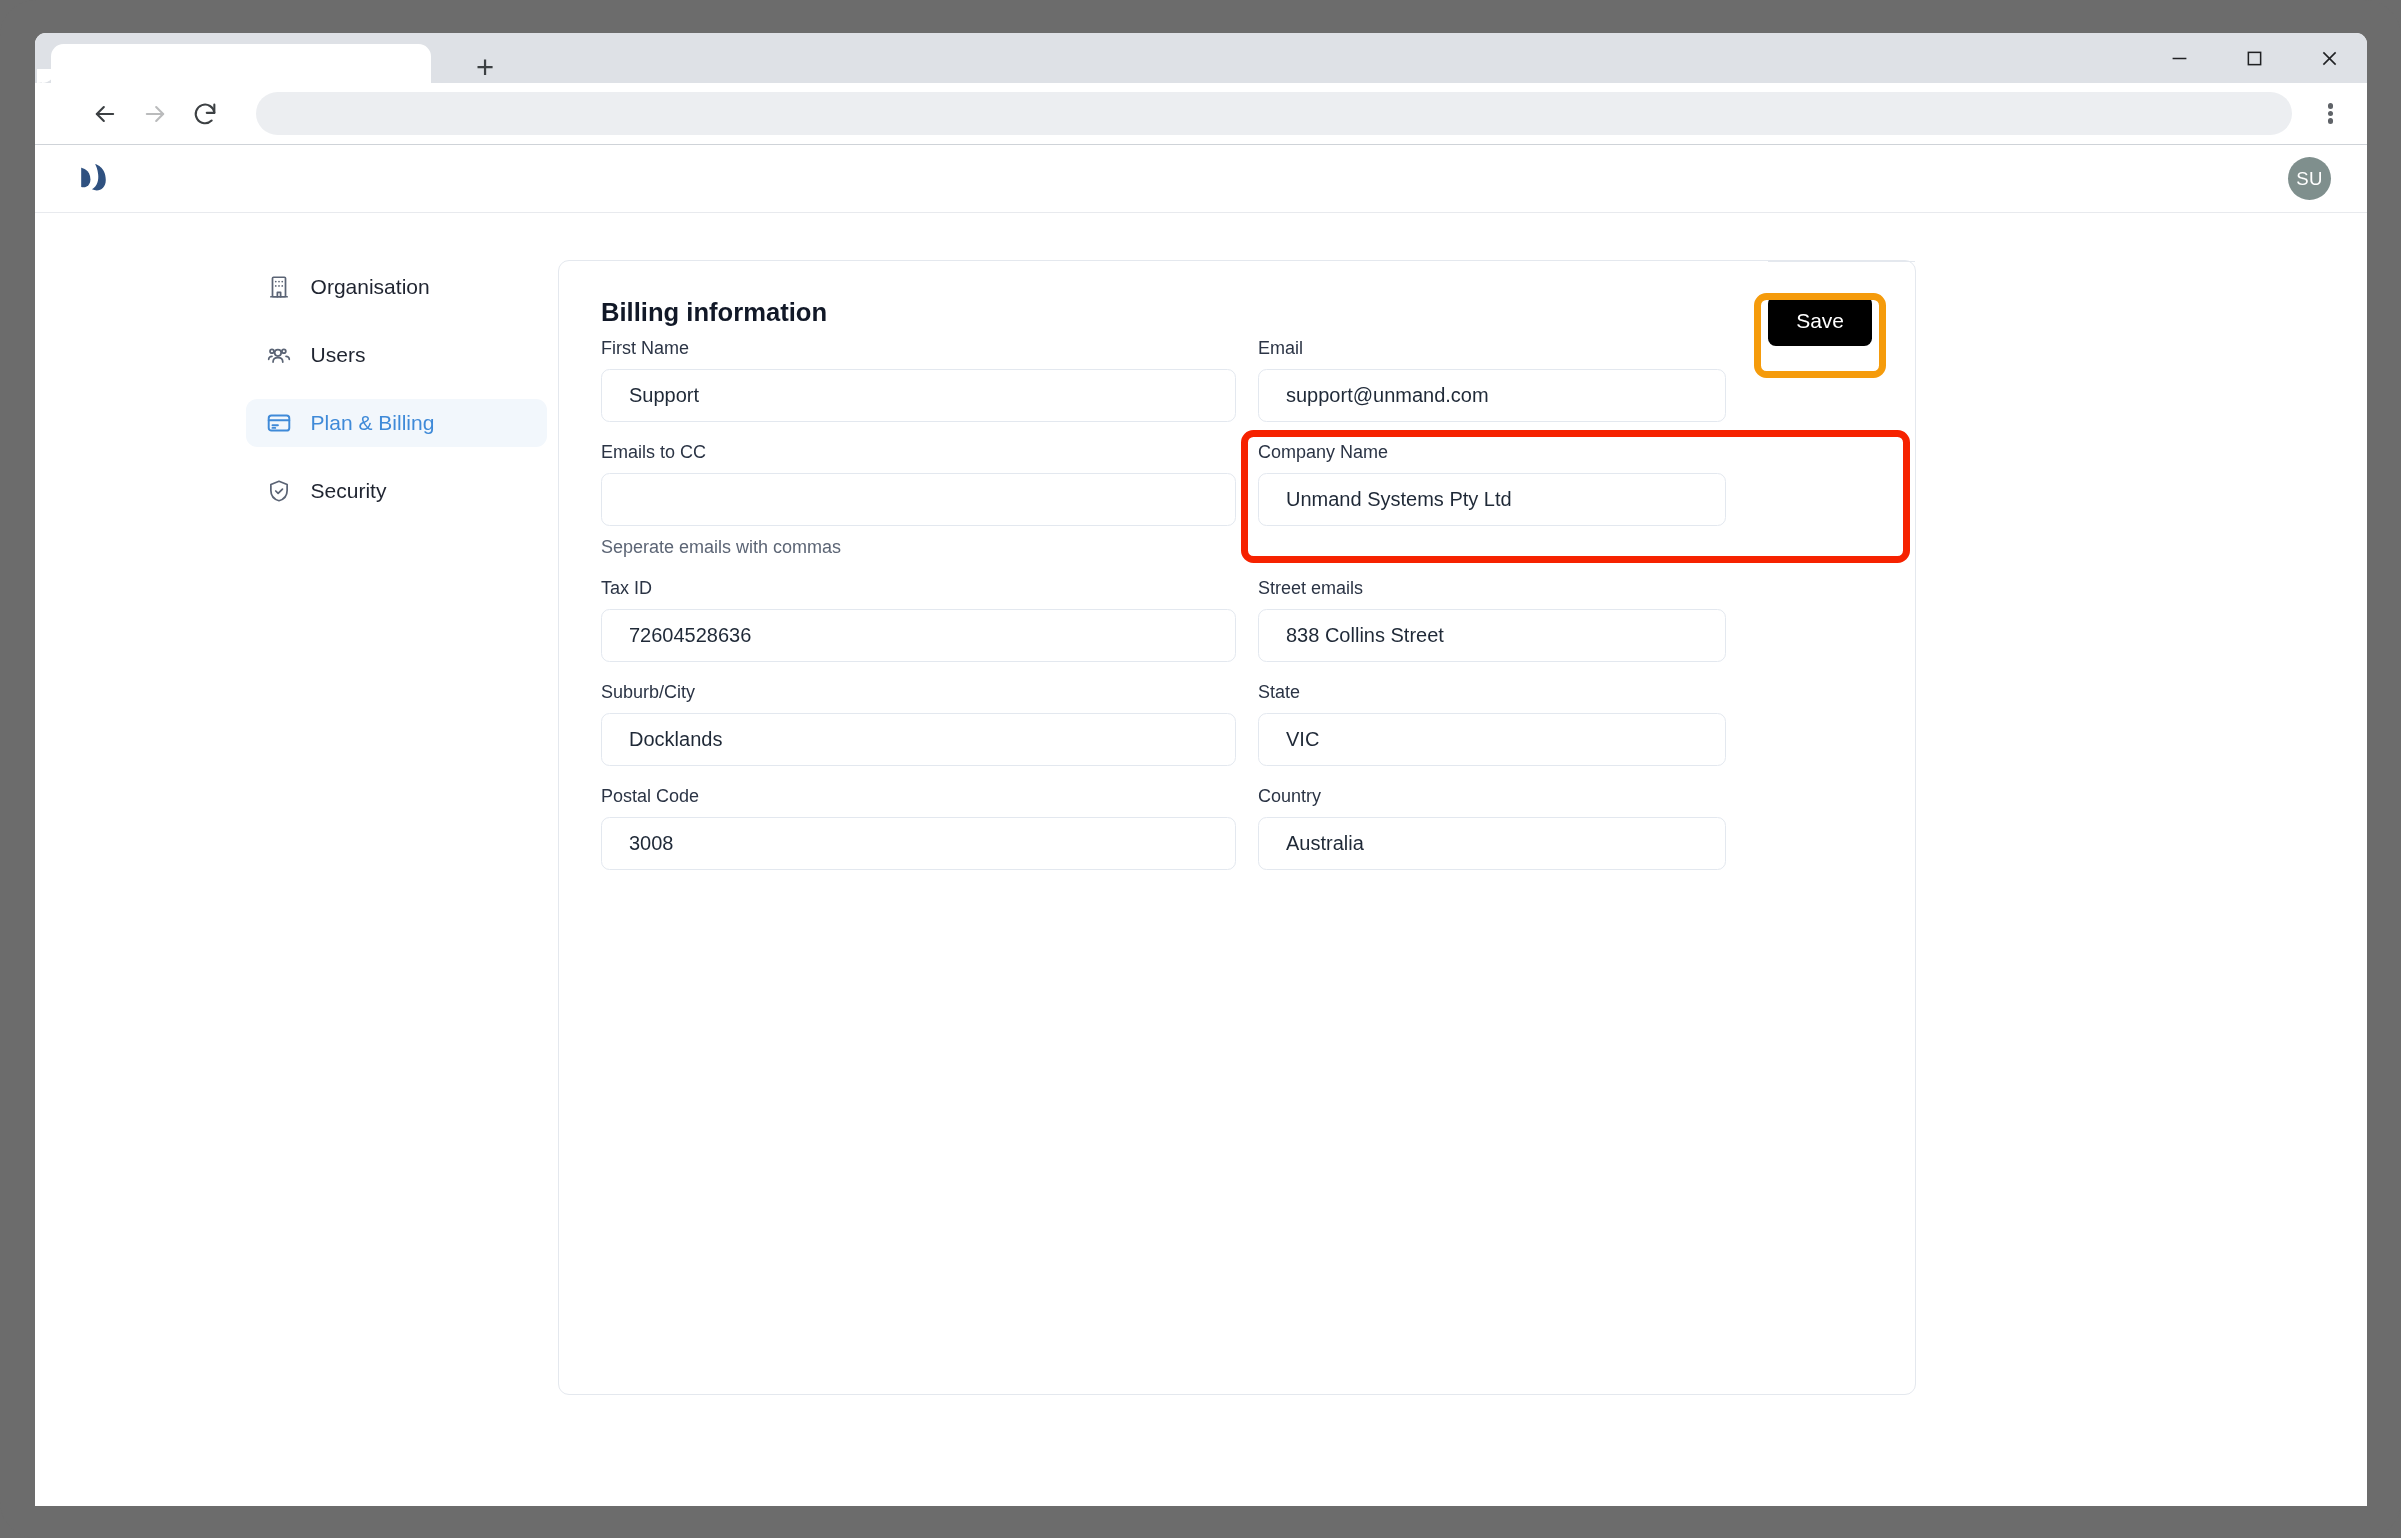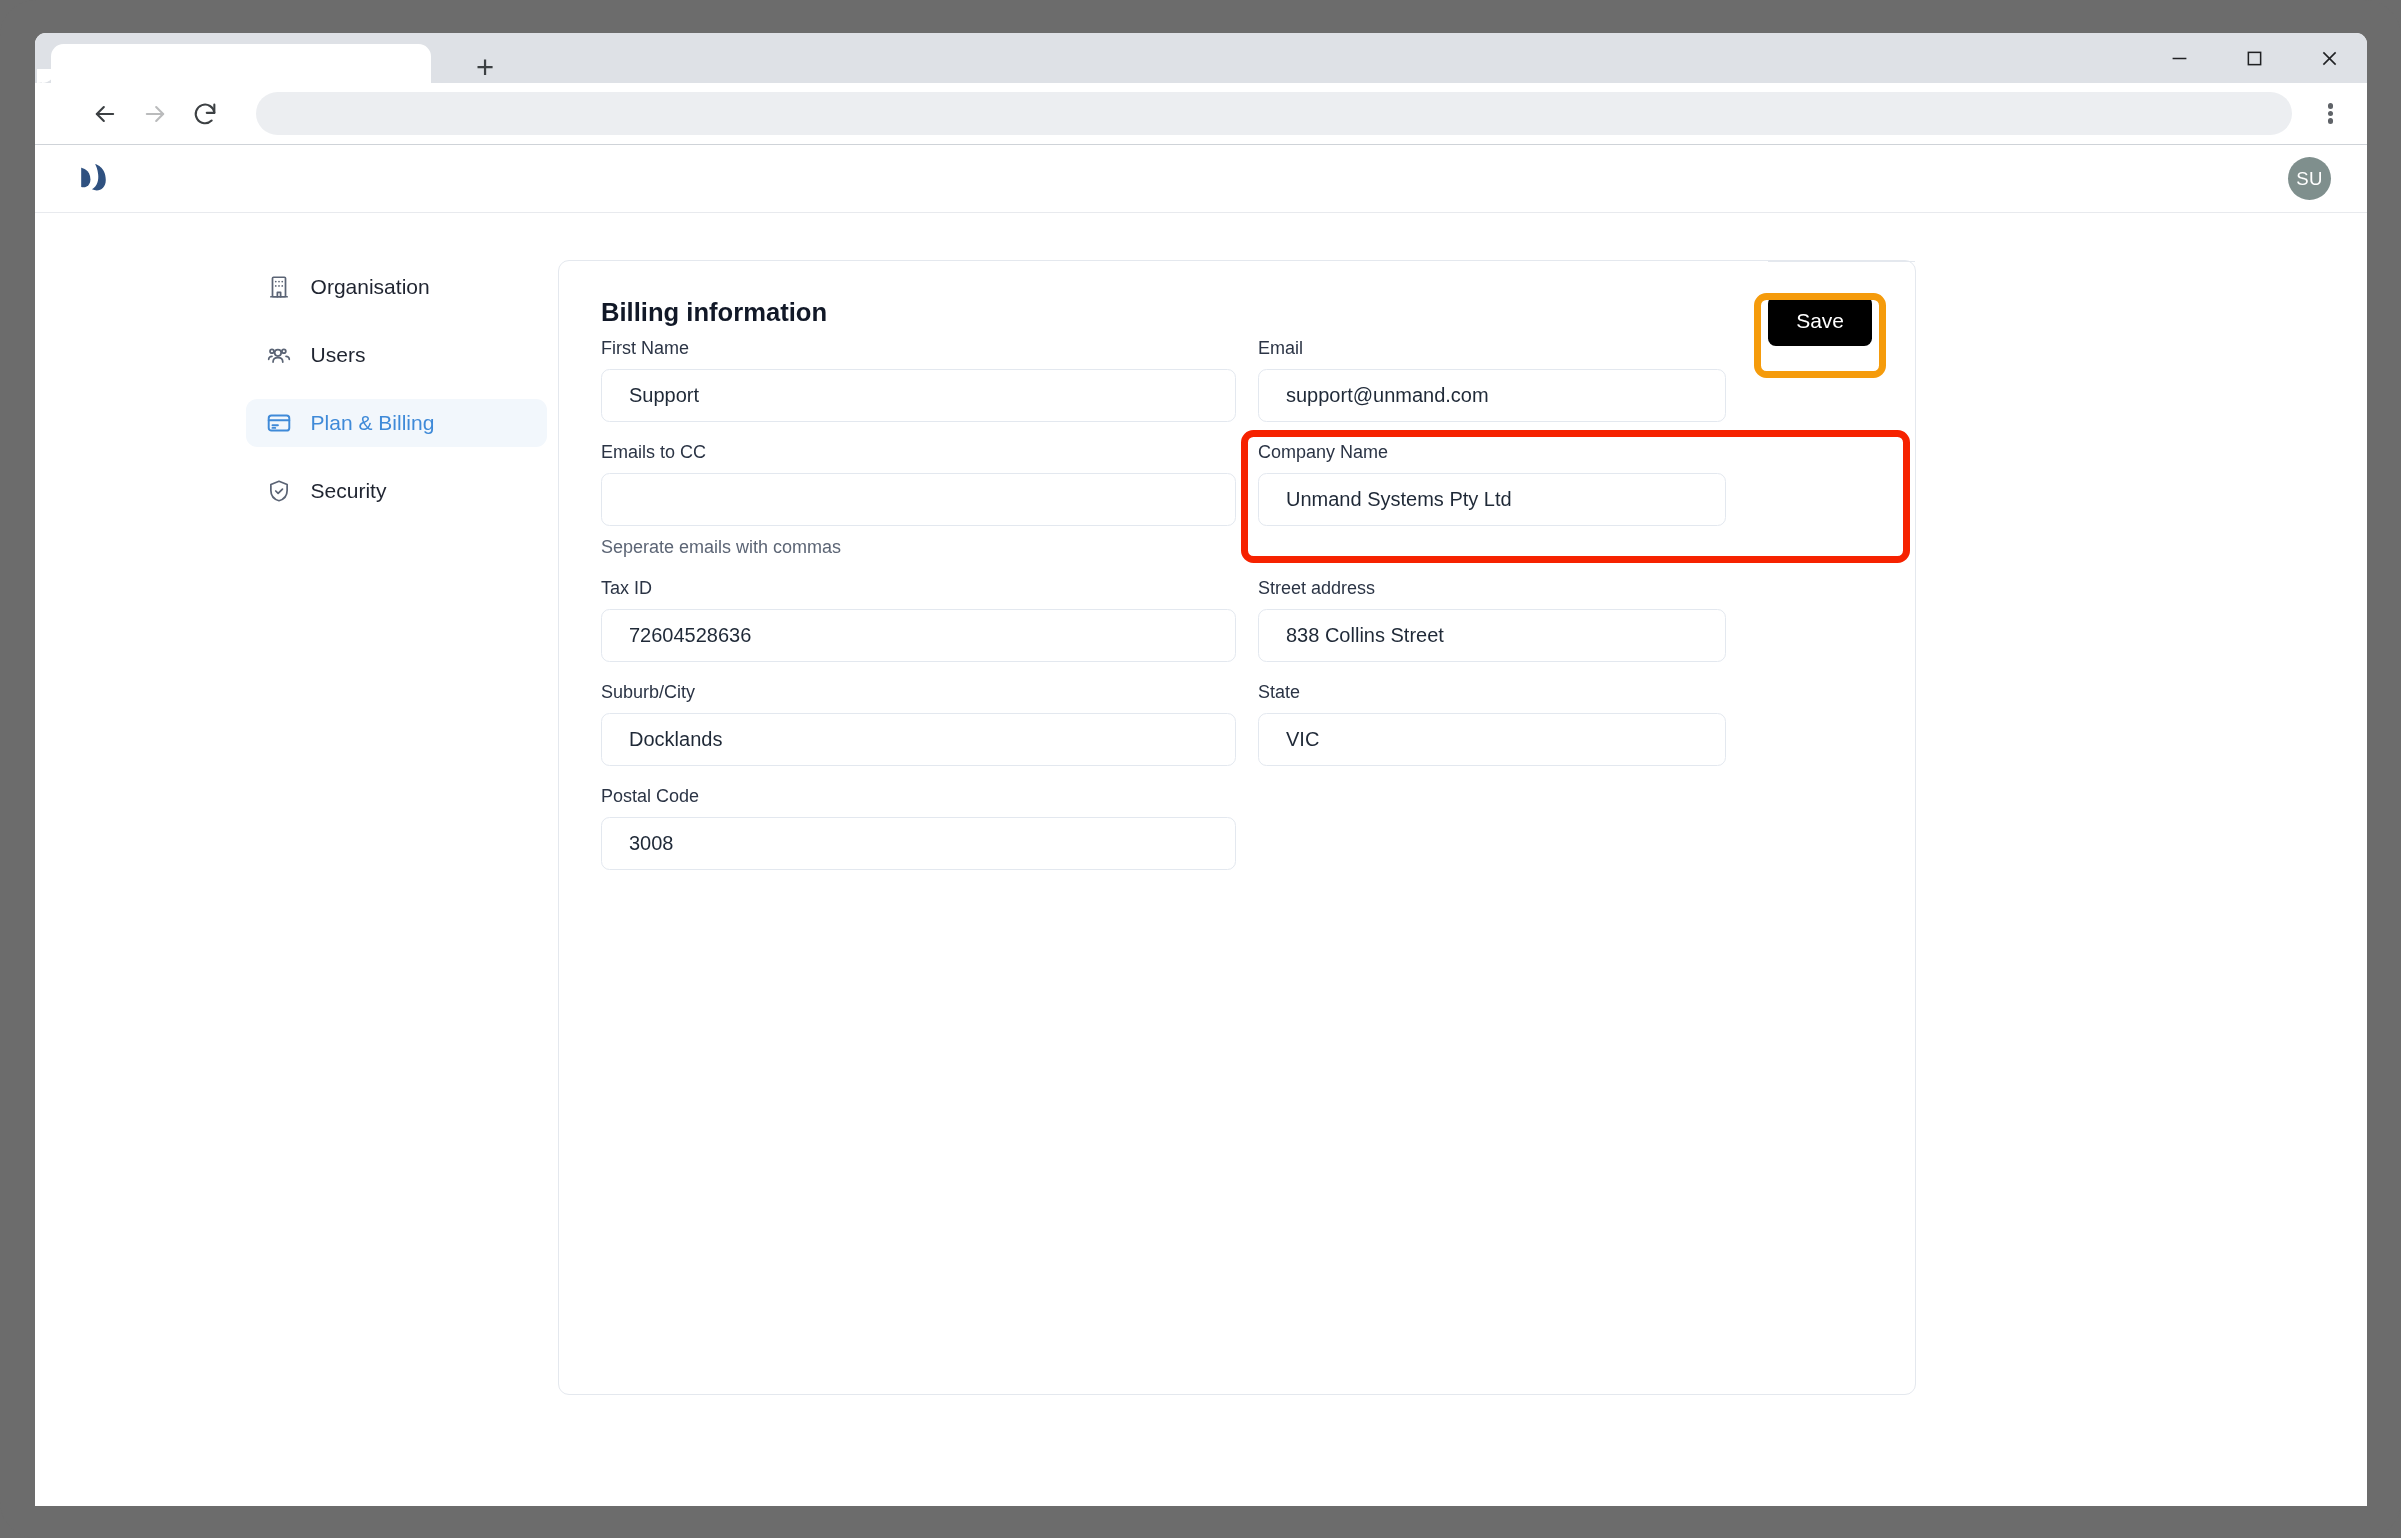"Street address" label.field-label { text: address -> emails }
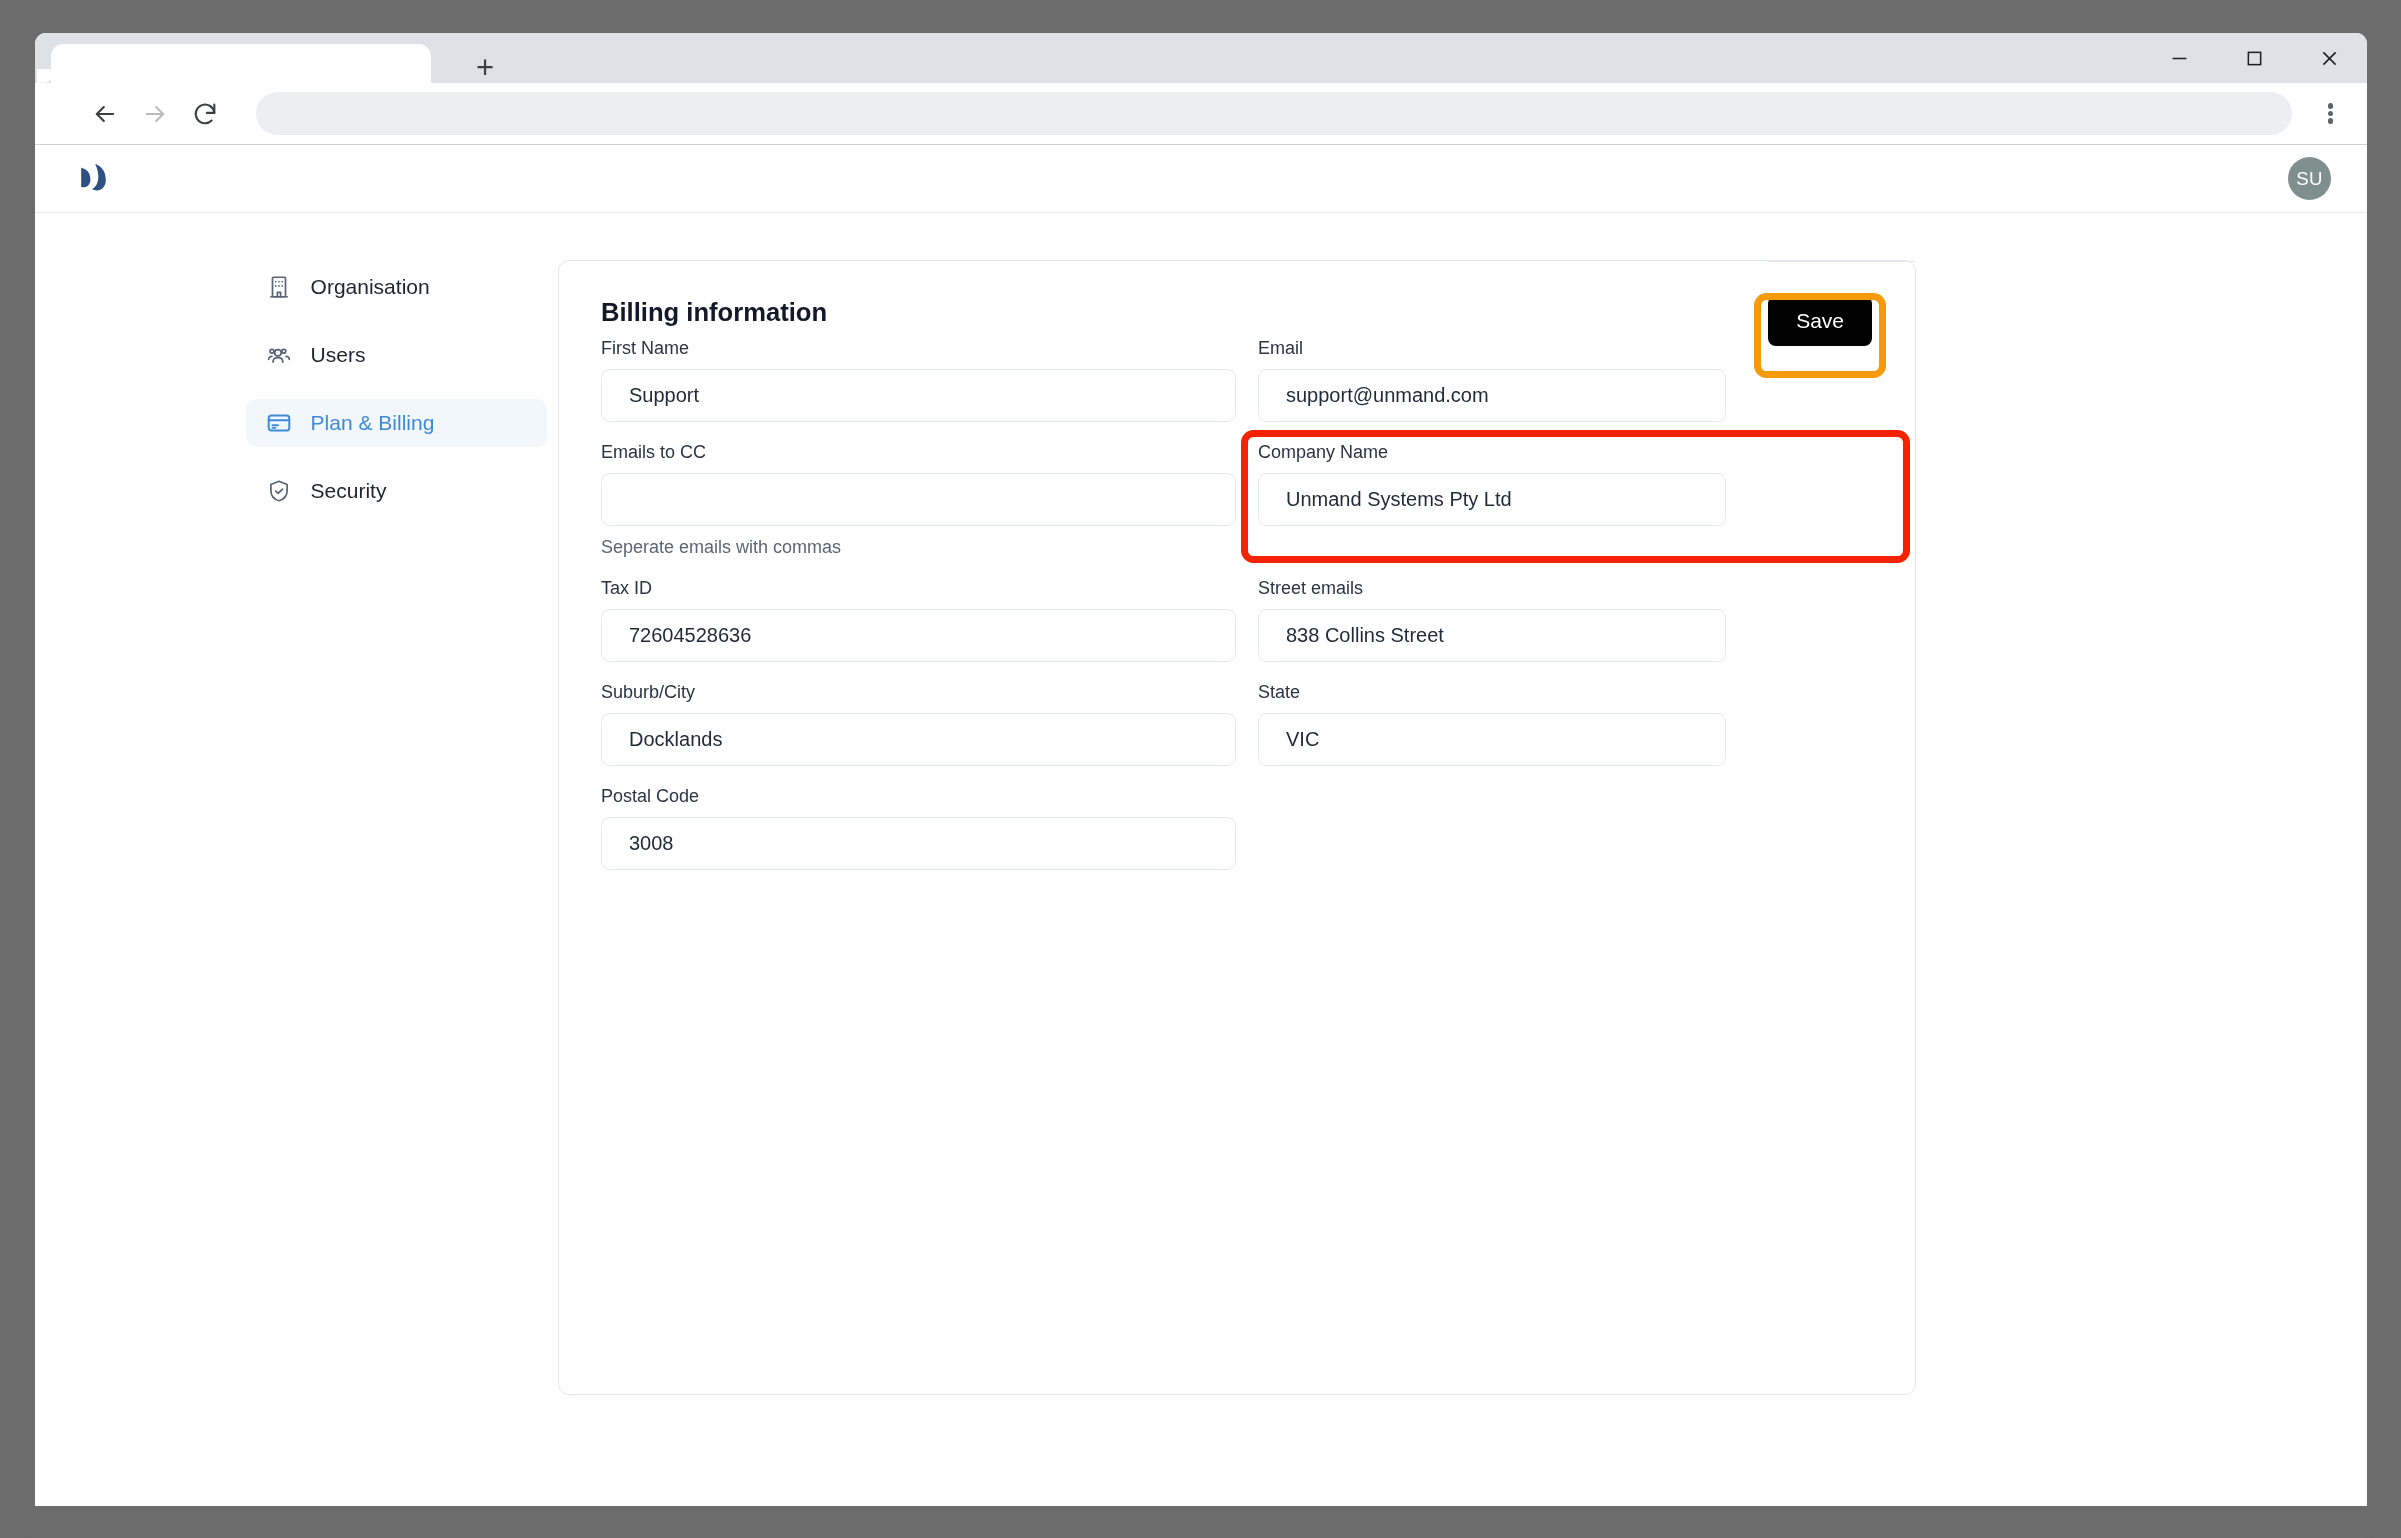"Country" div.field { html: none -> <div> <label>Country</label> <input> </div> }
